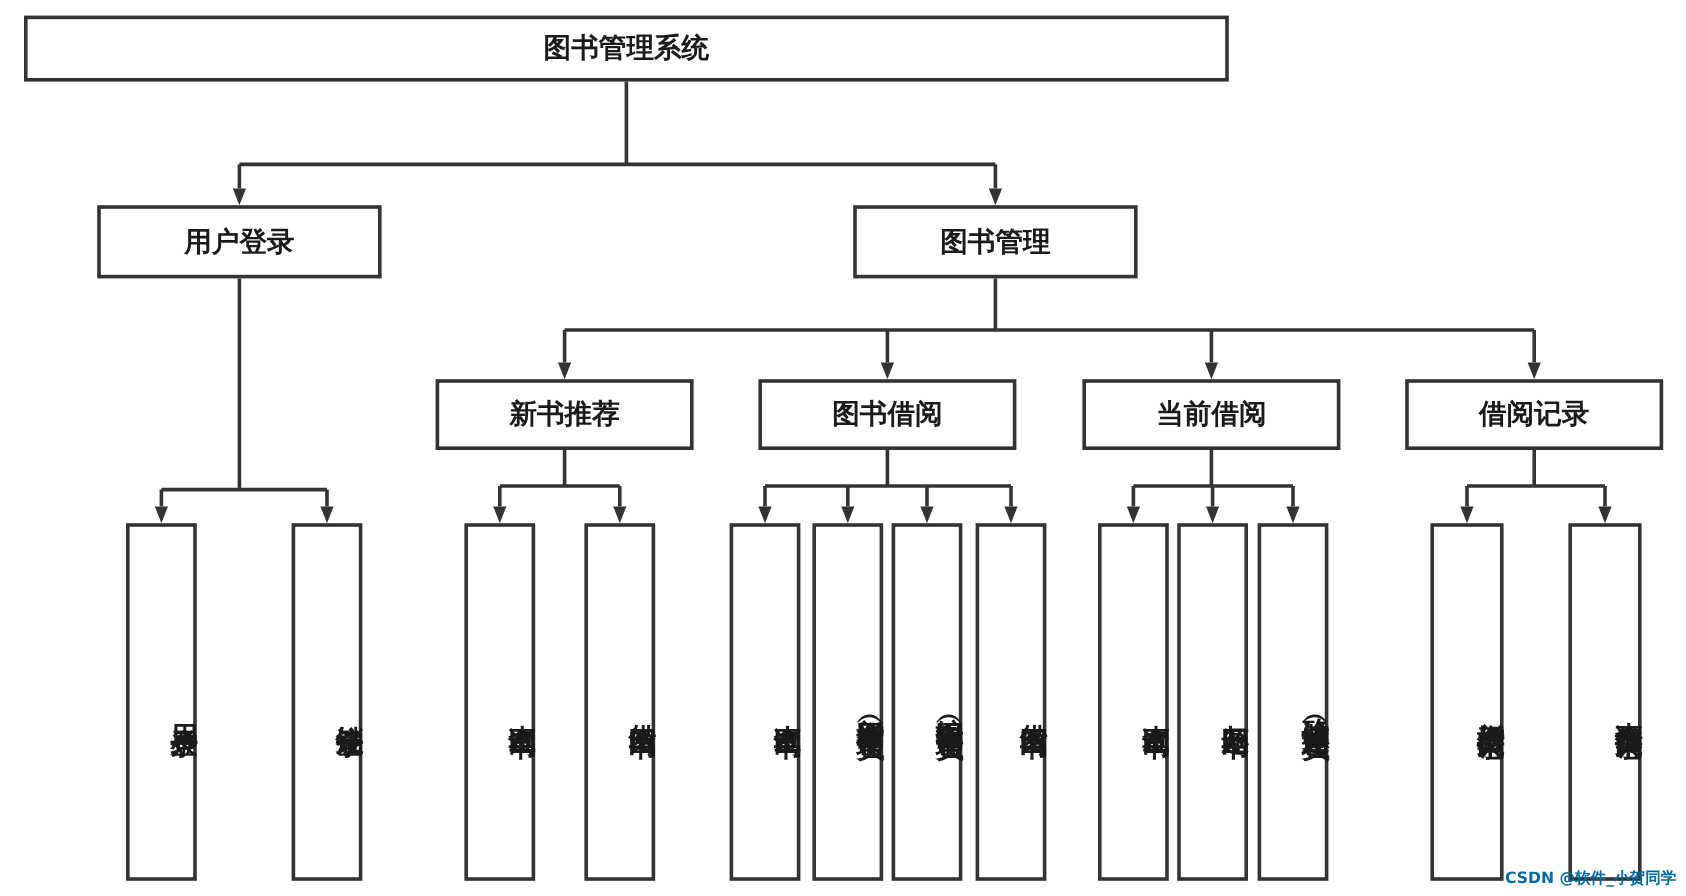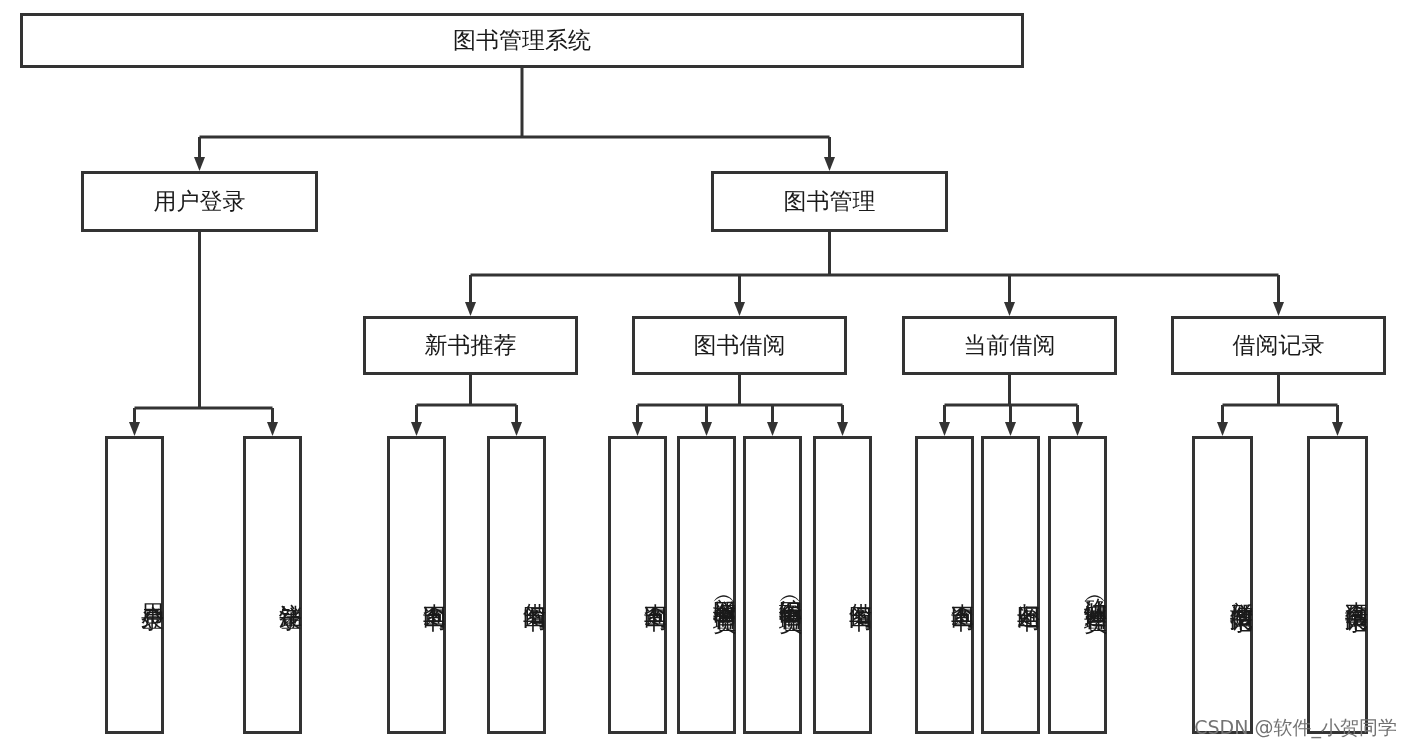"图书管理系统" #diagram-root { font-weight: none -> bold }
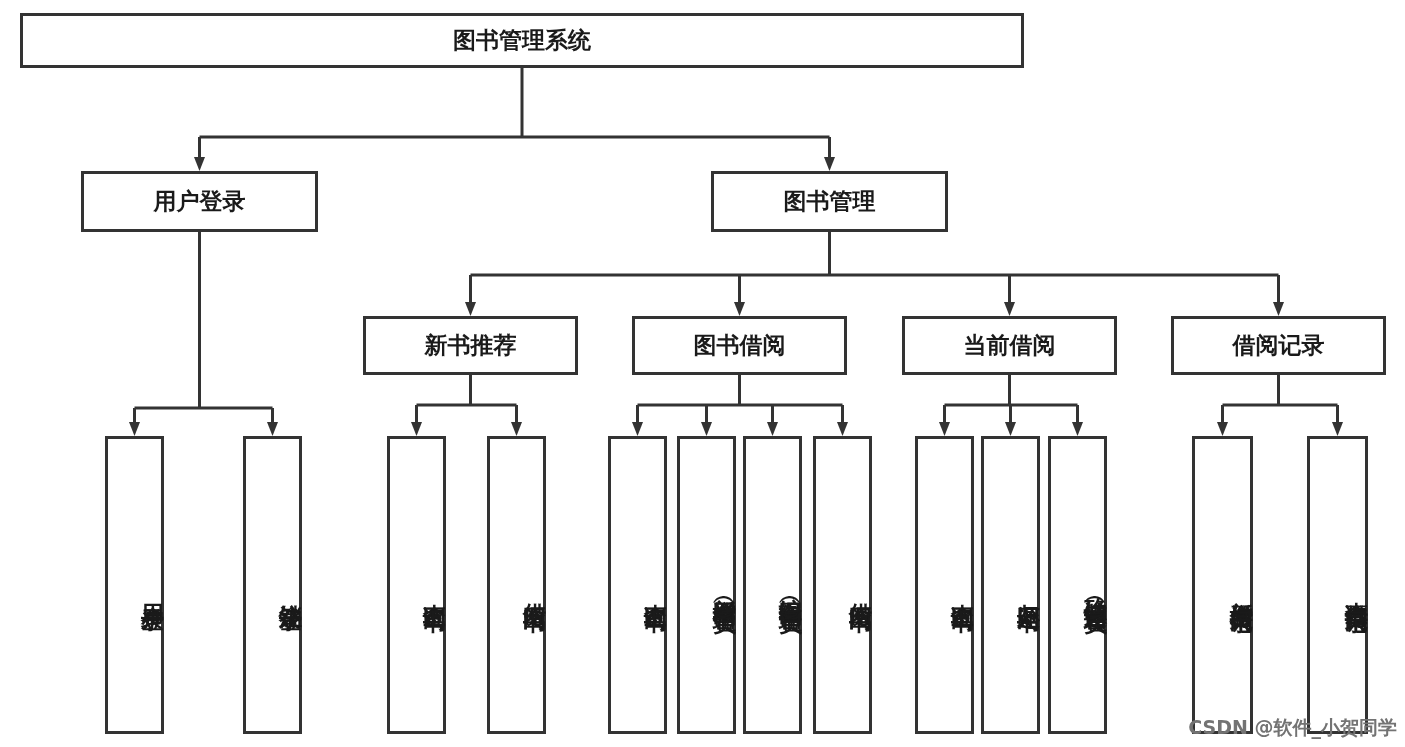"CSDN @软件_小贺同学" .watermark { color: #737373 -> #0369a1; font-size: 19px -> 13px }
